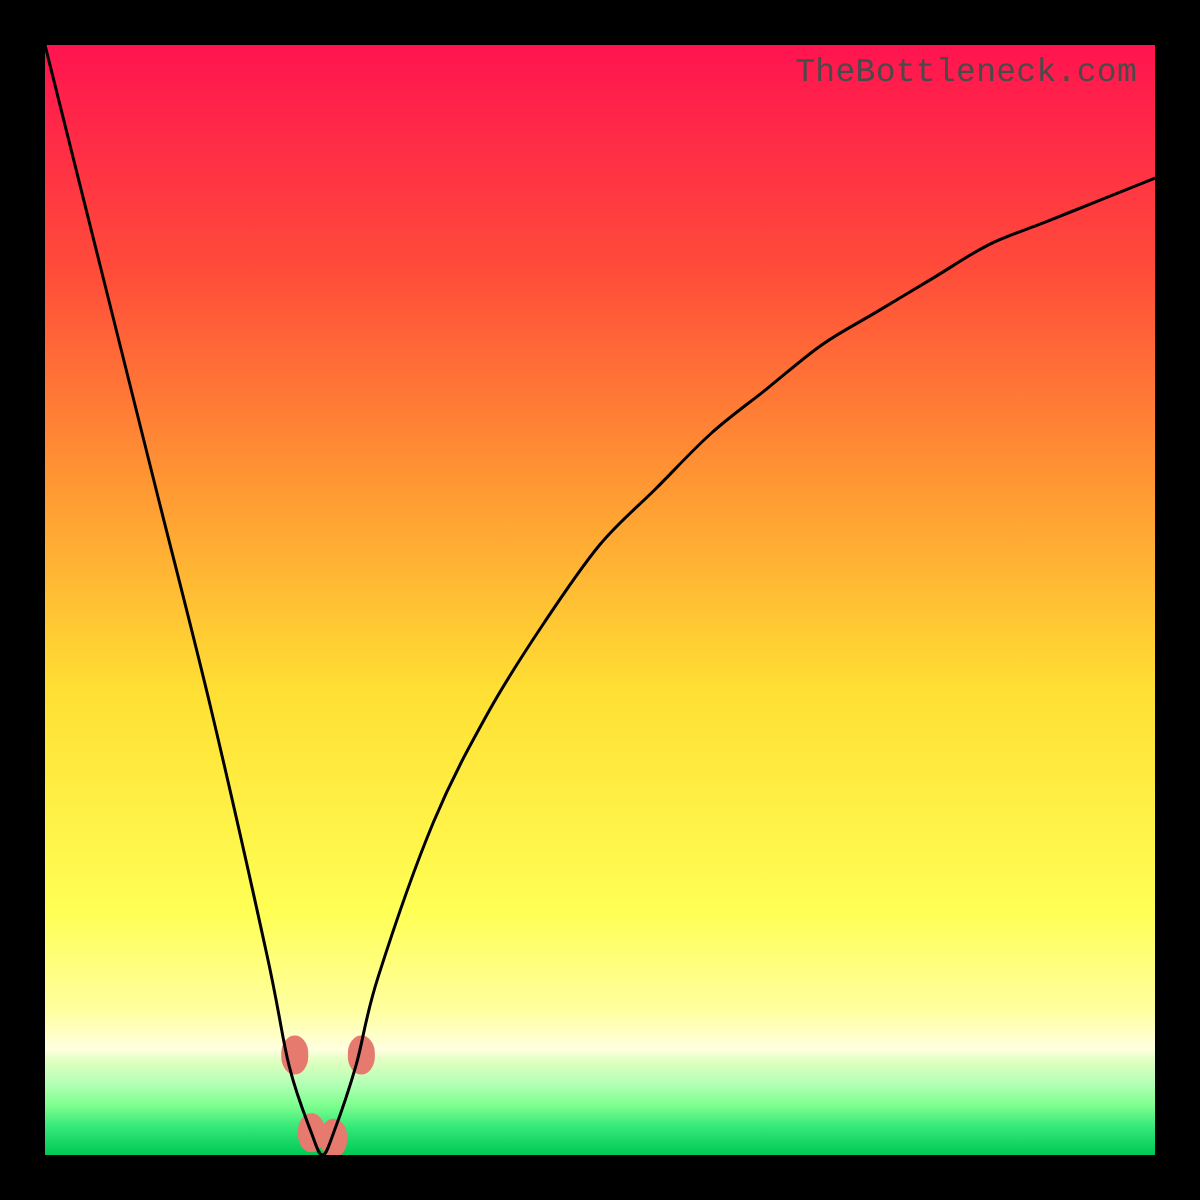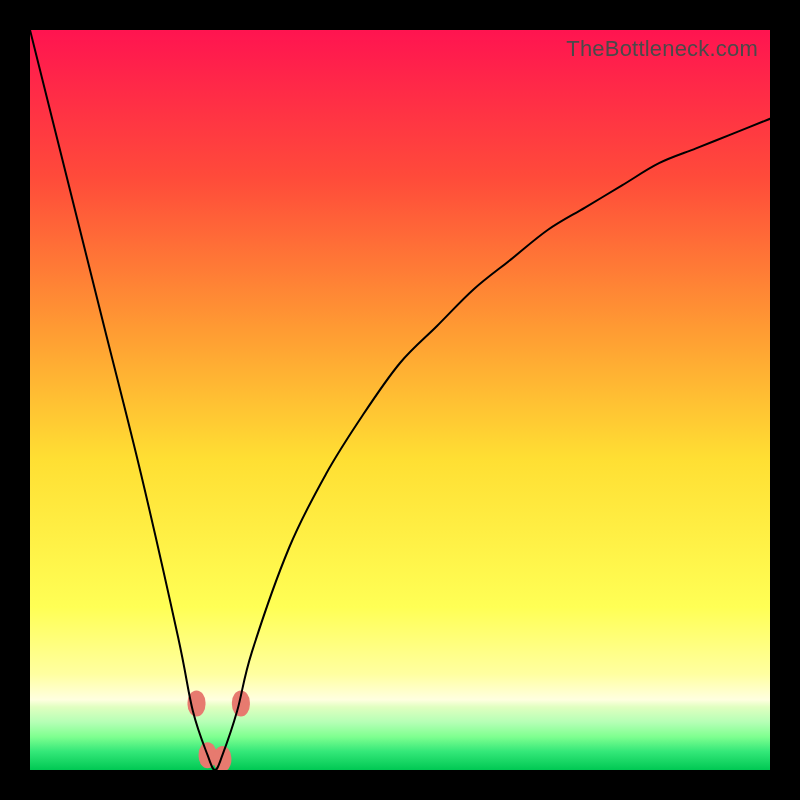"TheBottleneck.com" .frame { font-family: none -> Liberation Mono, monospace }
